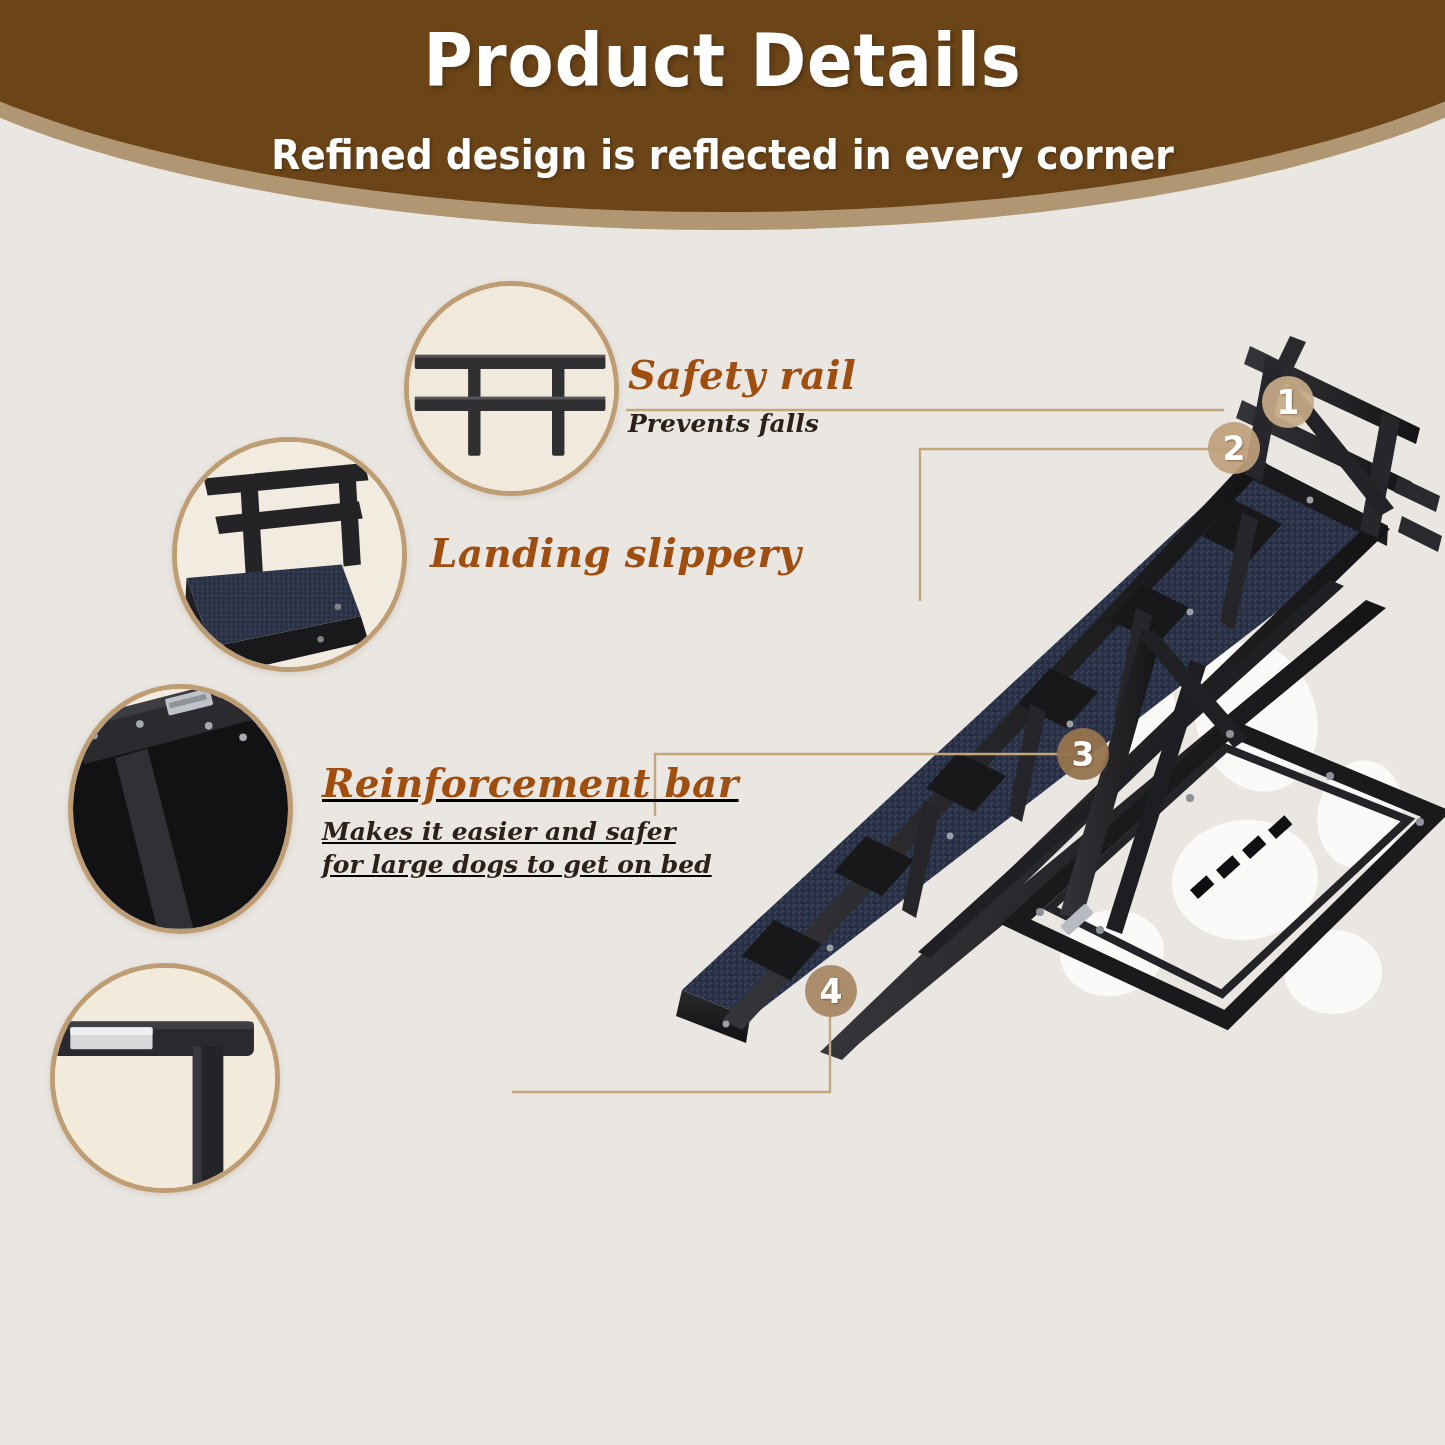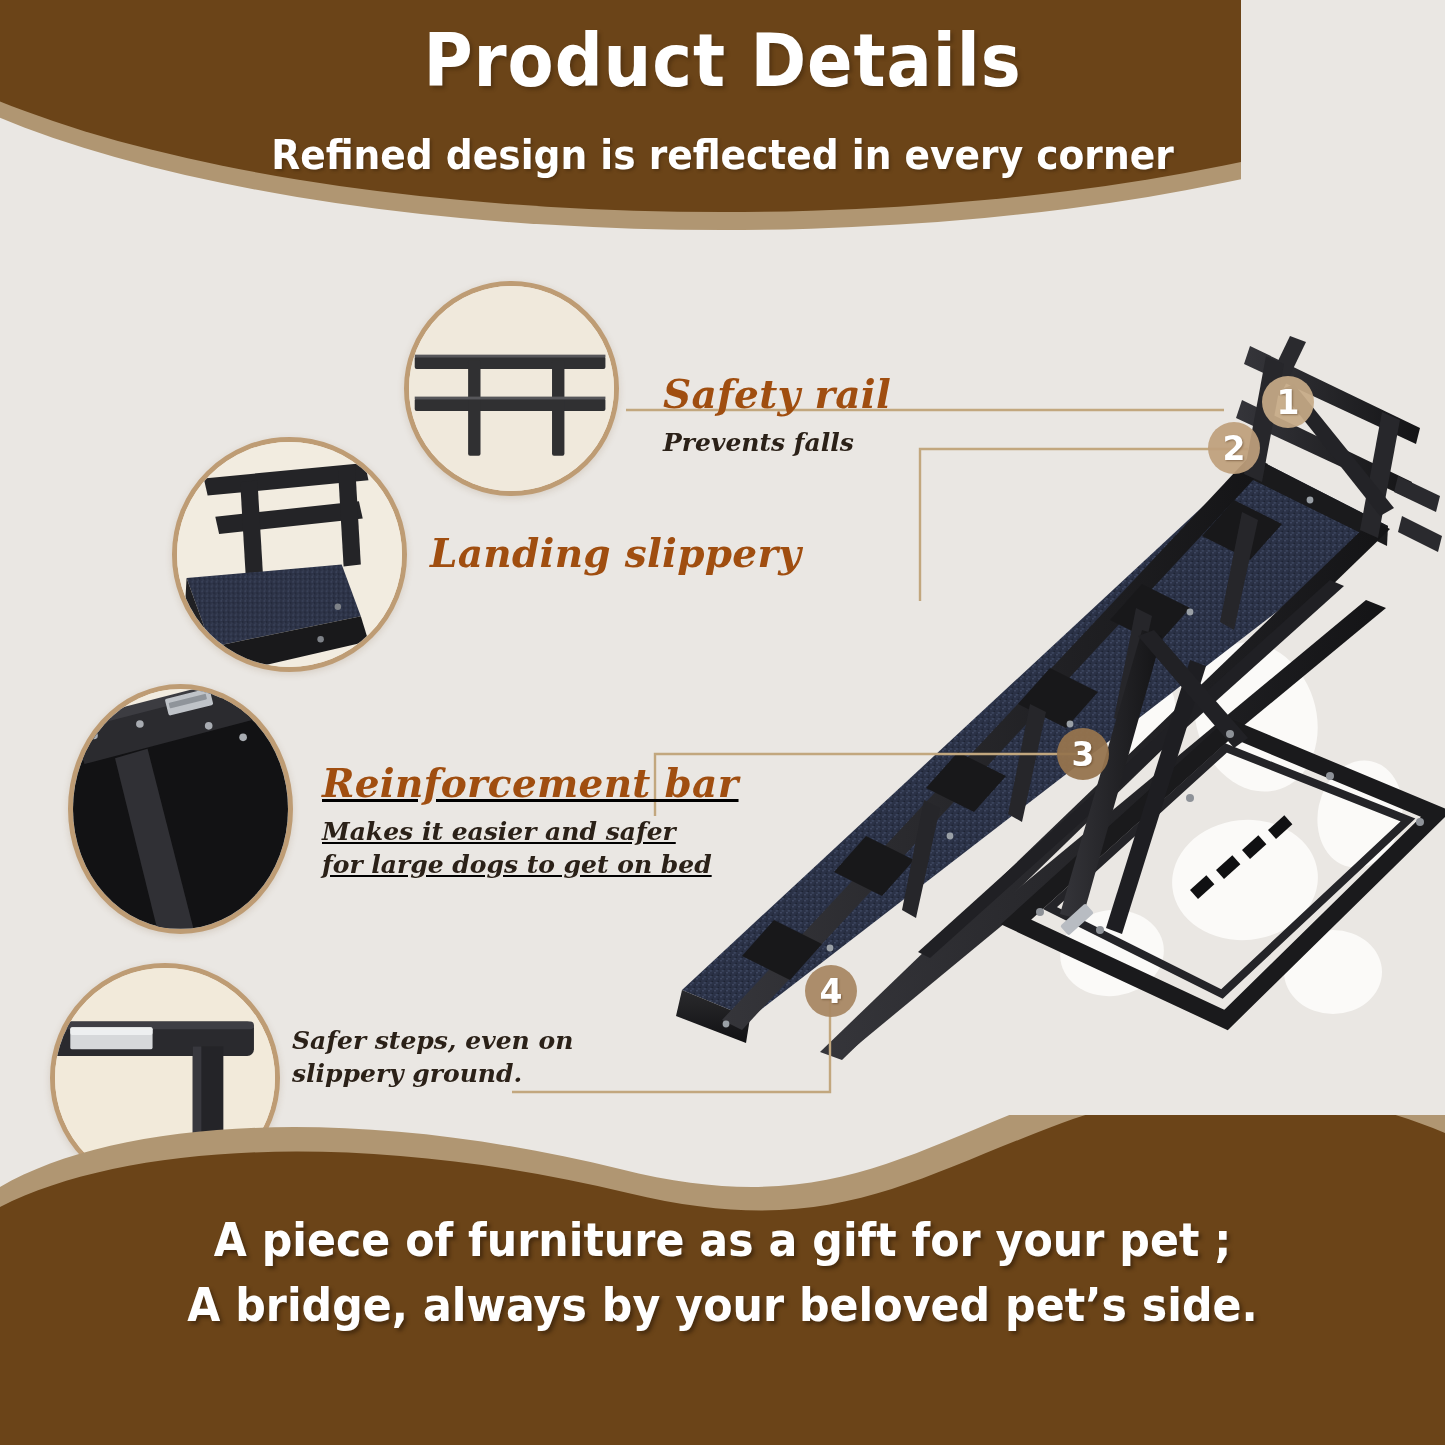"Product Details" .top-banner-wrap { width: 1241px -> 1445px }
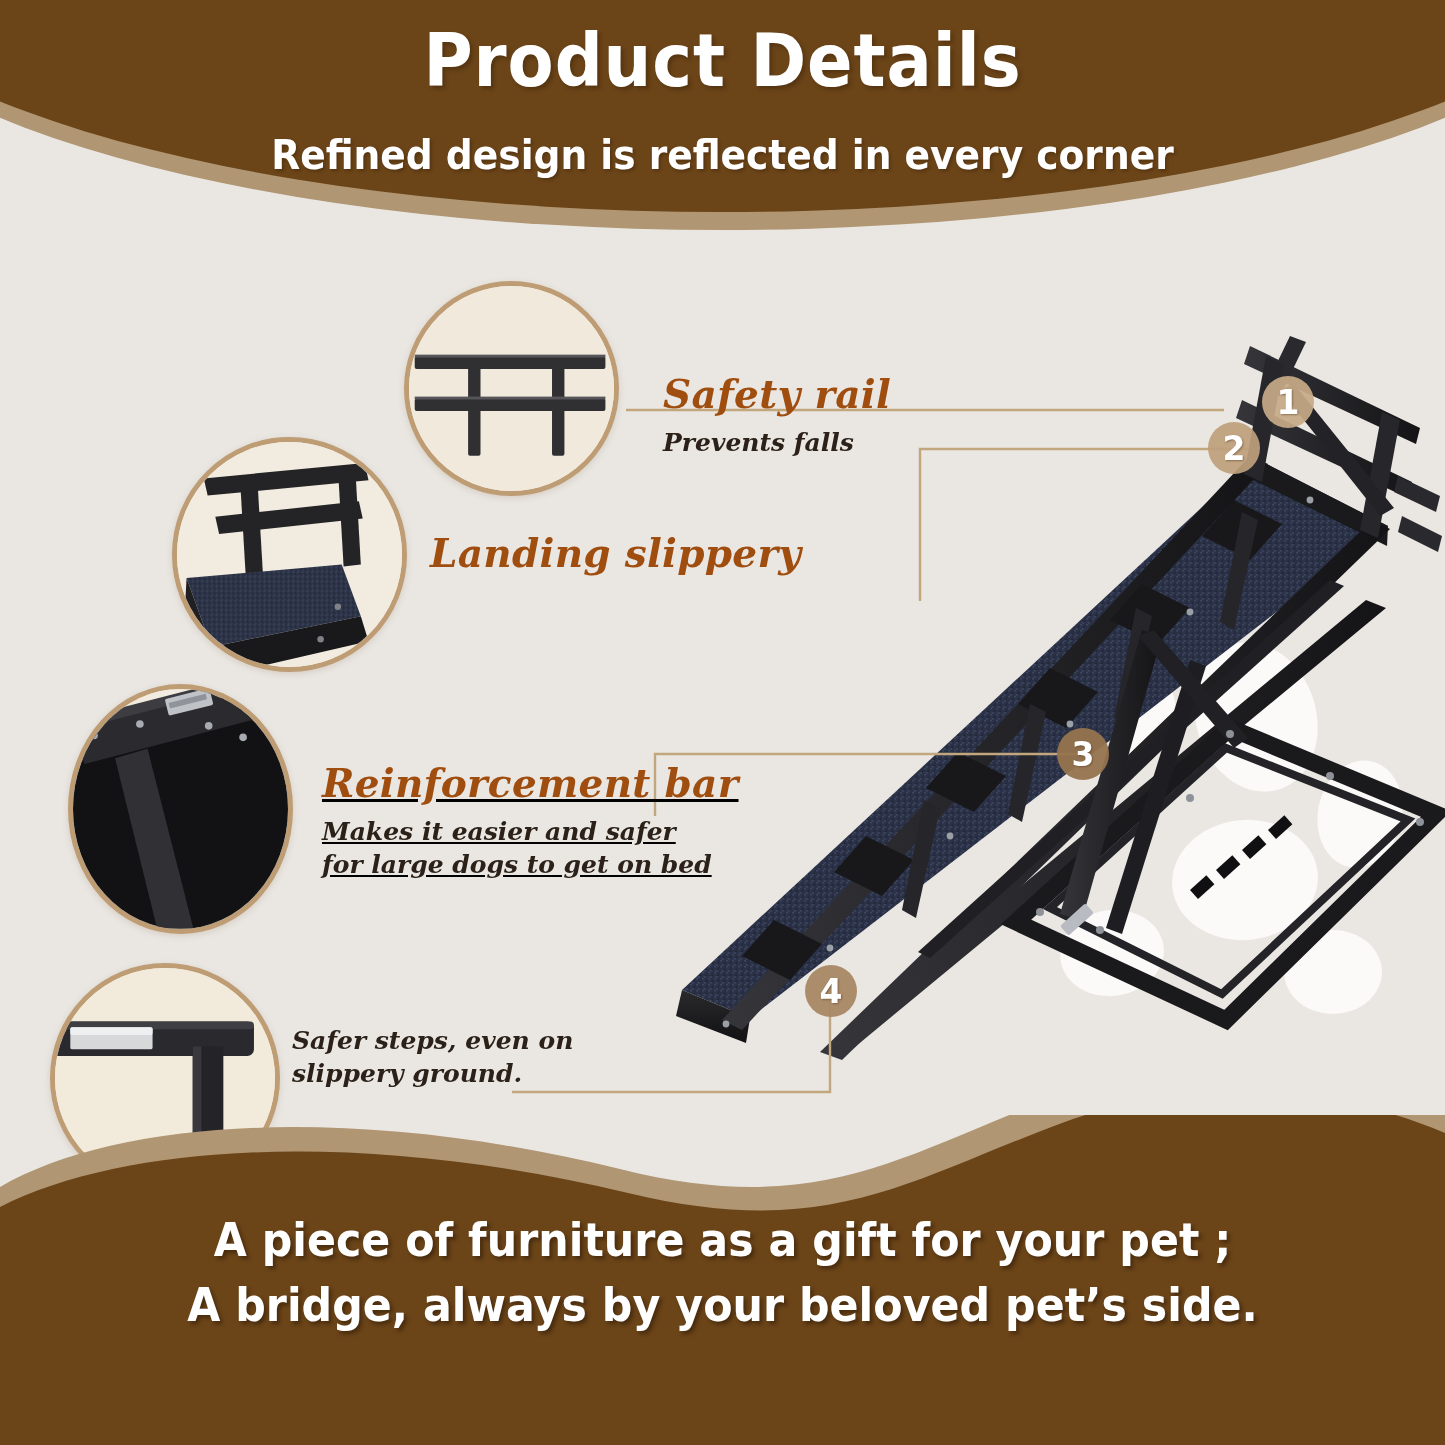"Safety rail" div.ct { left: 663px -> 628px; margin-top: 19px -> none }
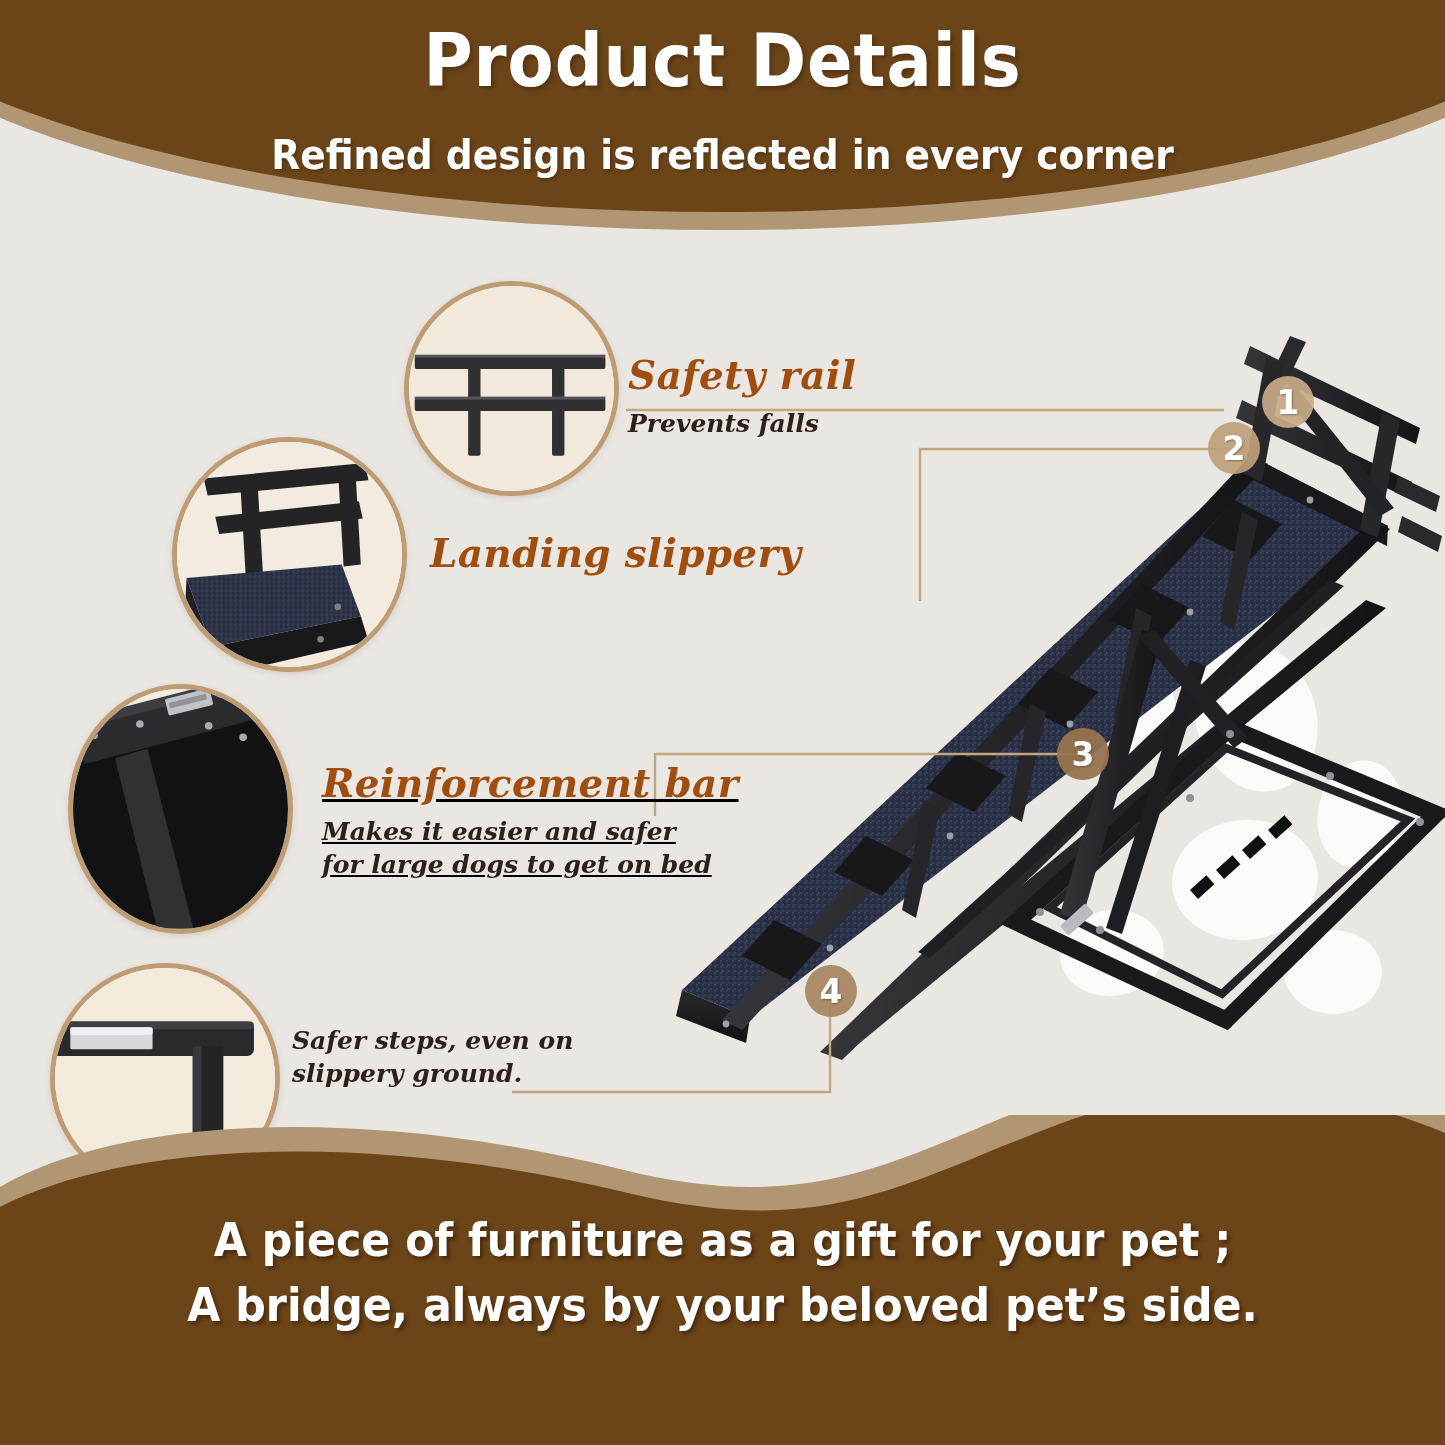"Safer steps, even on" div.desc { html: <div>Safer steps, even on slippery ground.</div> -> none }
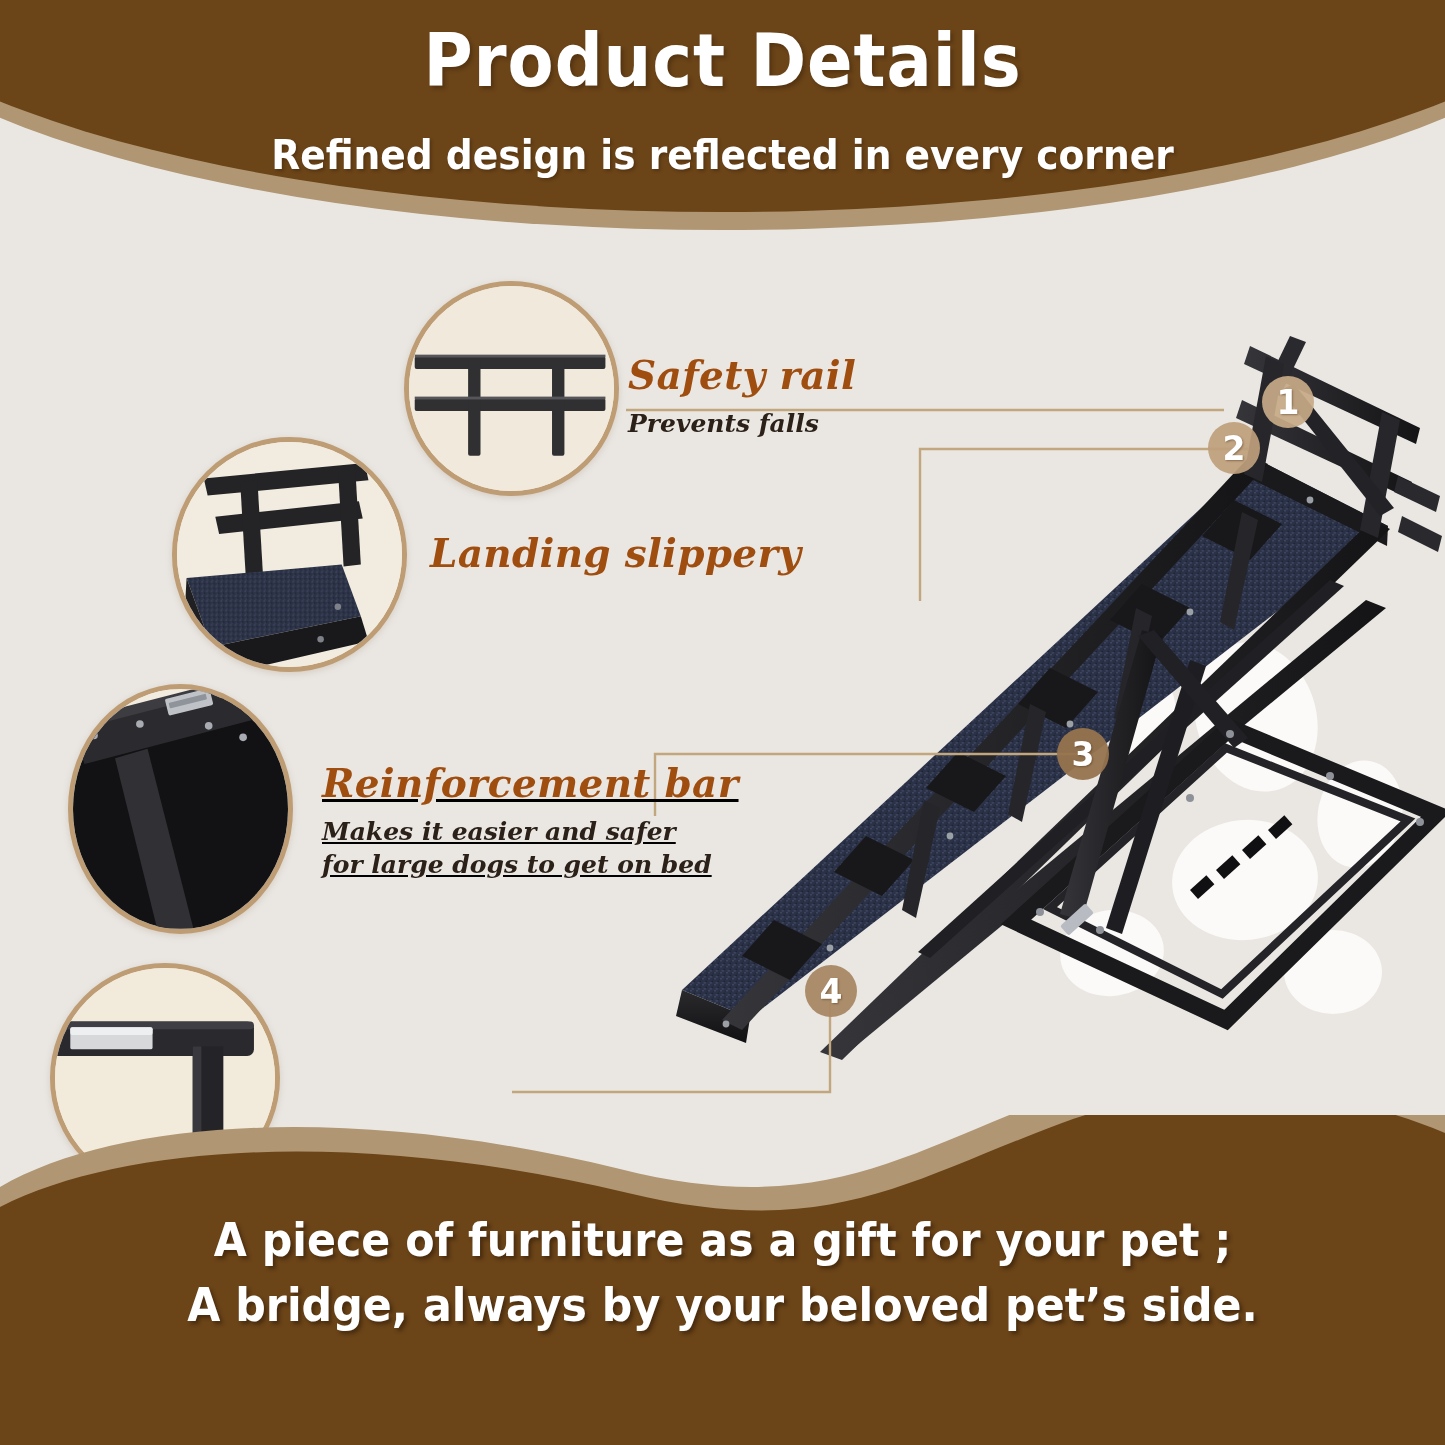"A piece of furniture as" div.bot-wrap { html: <div> <svg> <path></path> <path></path> </svg> <div>A piece of furniture as a gift for your pet ;</div> <div>A bridge, always by your beloved pet’s side.</div> </div> -> none }
